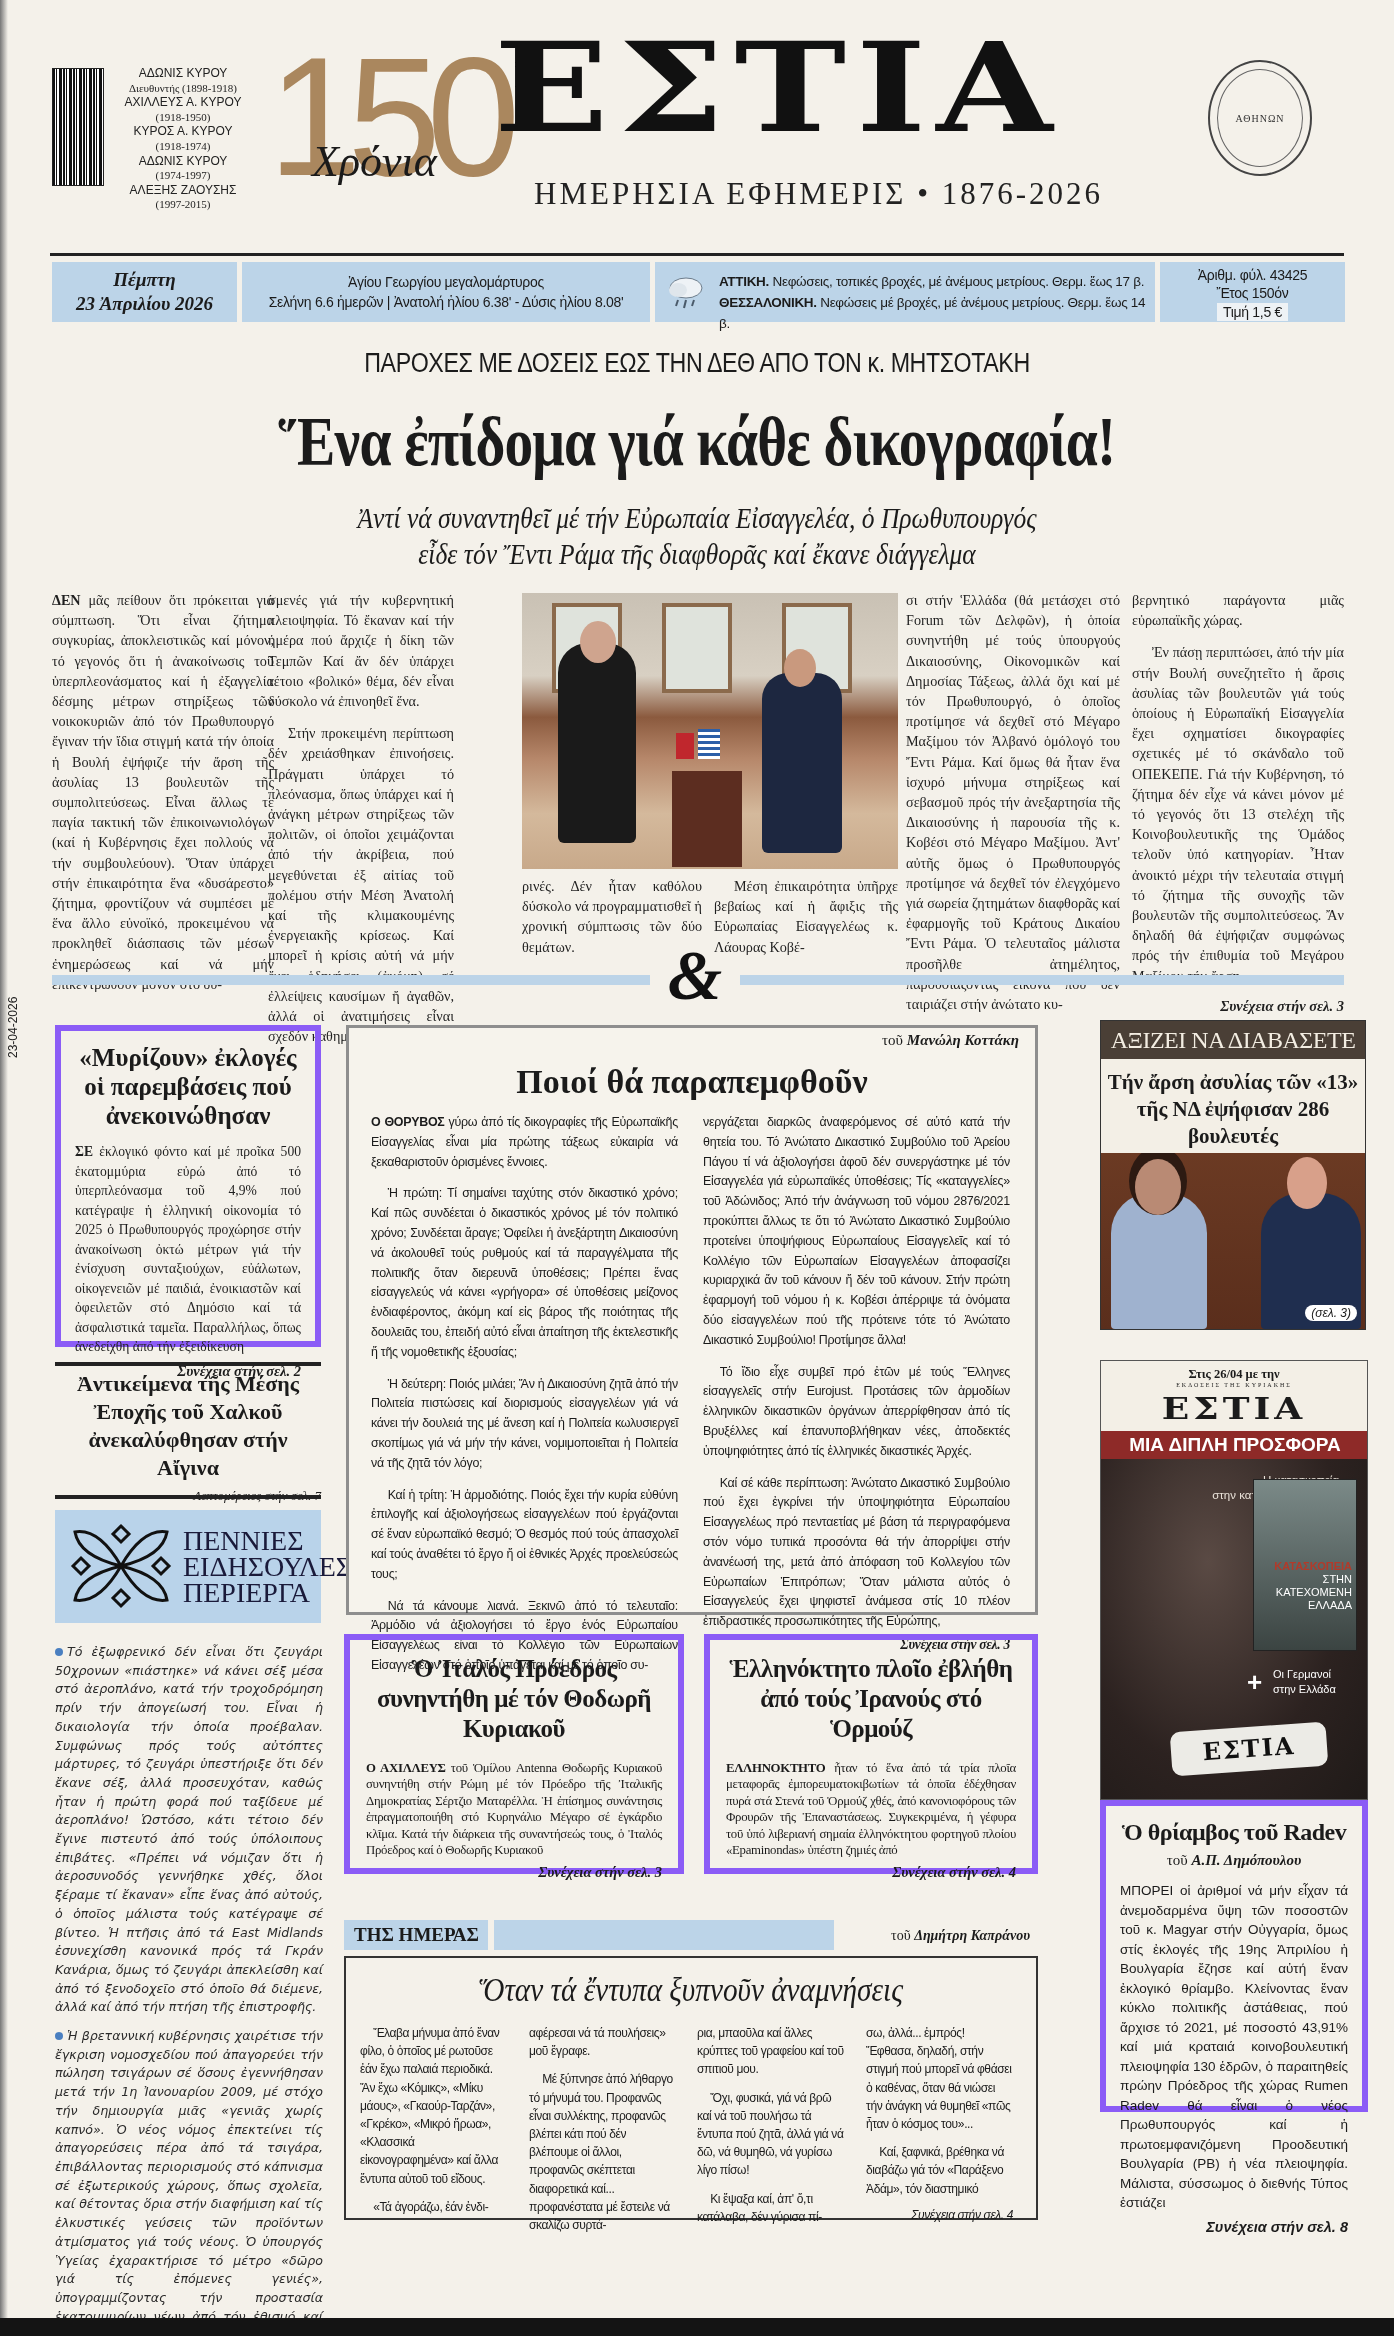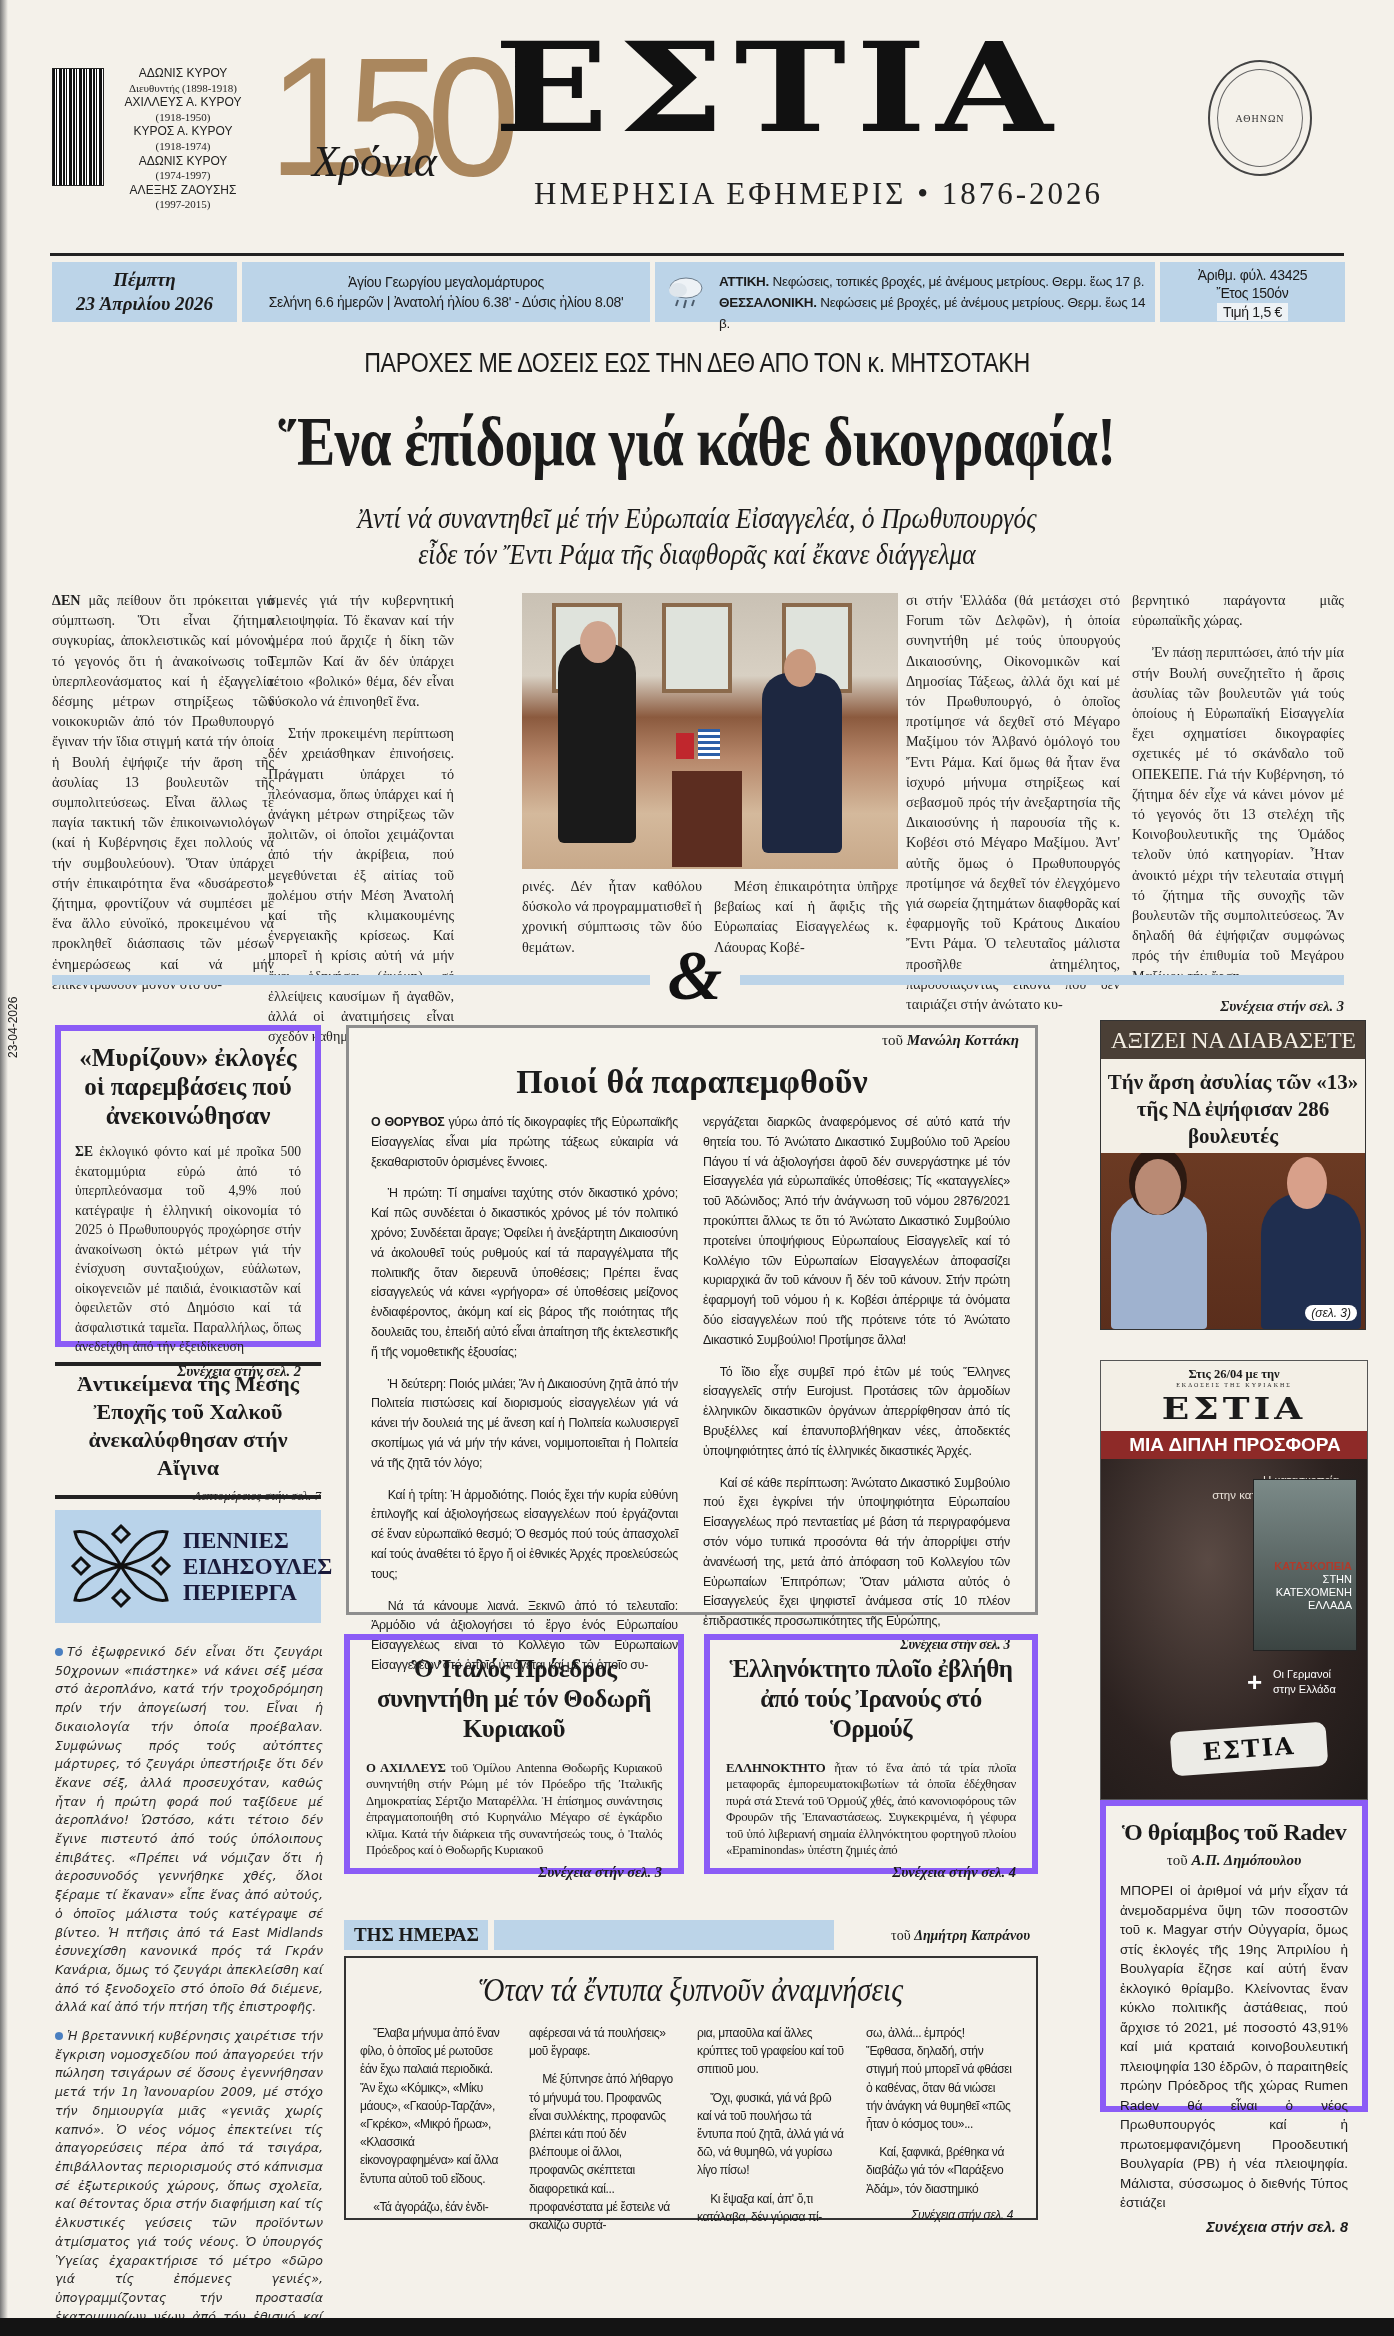"ΠΕΝΝΙΕΣ" .pen-text { font-size: 23px -> 28px; font-weight: bold -> normal }
